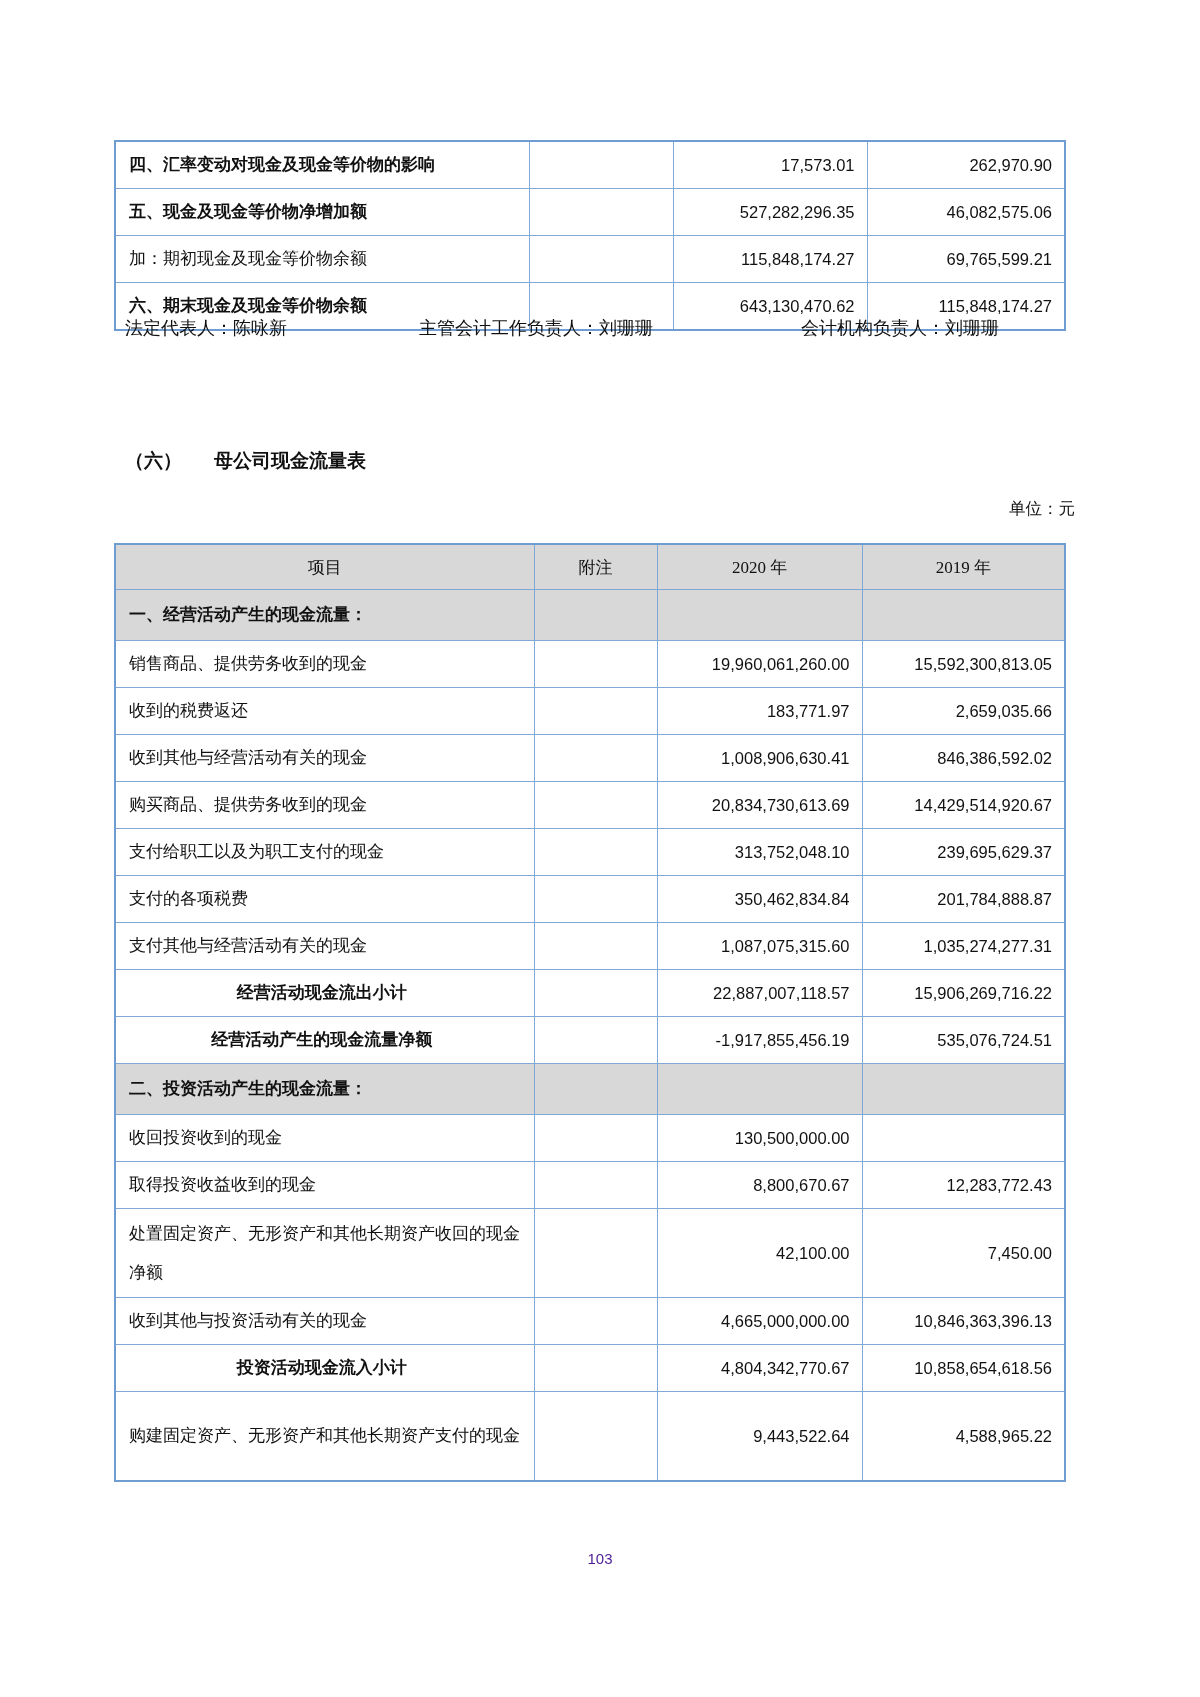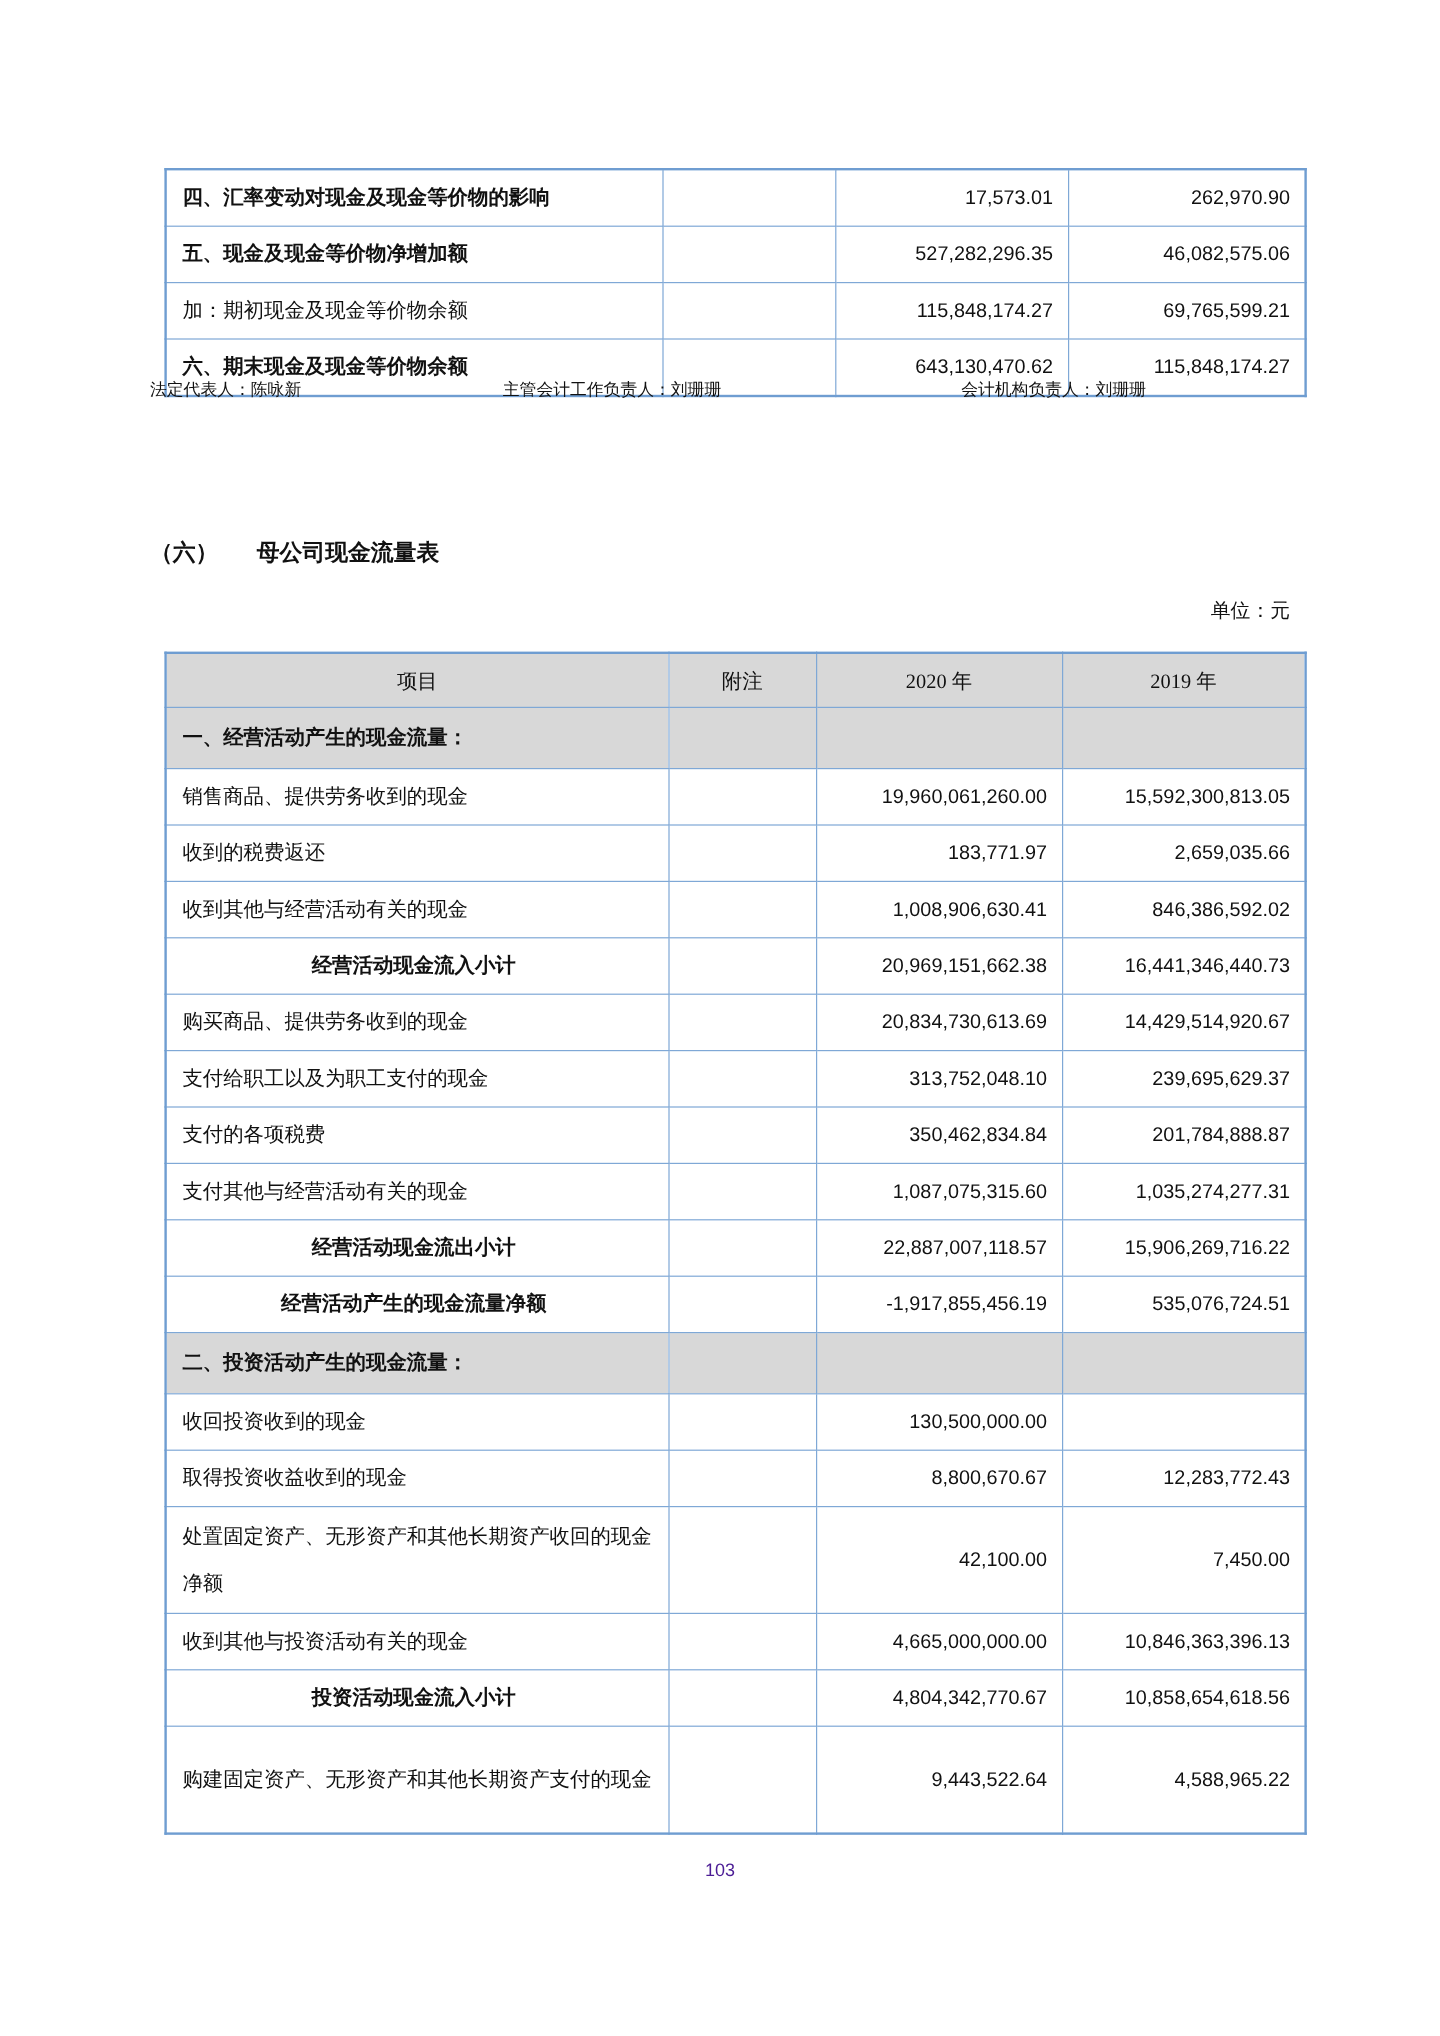"四、汇率变动对现金及现金等价物的影响" .content { left: 137px -> 114px }
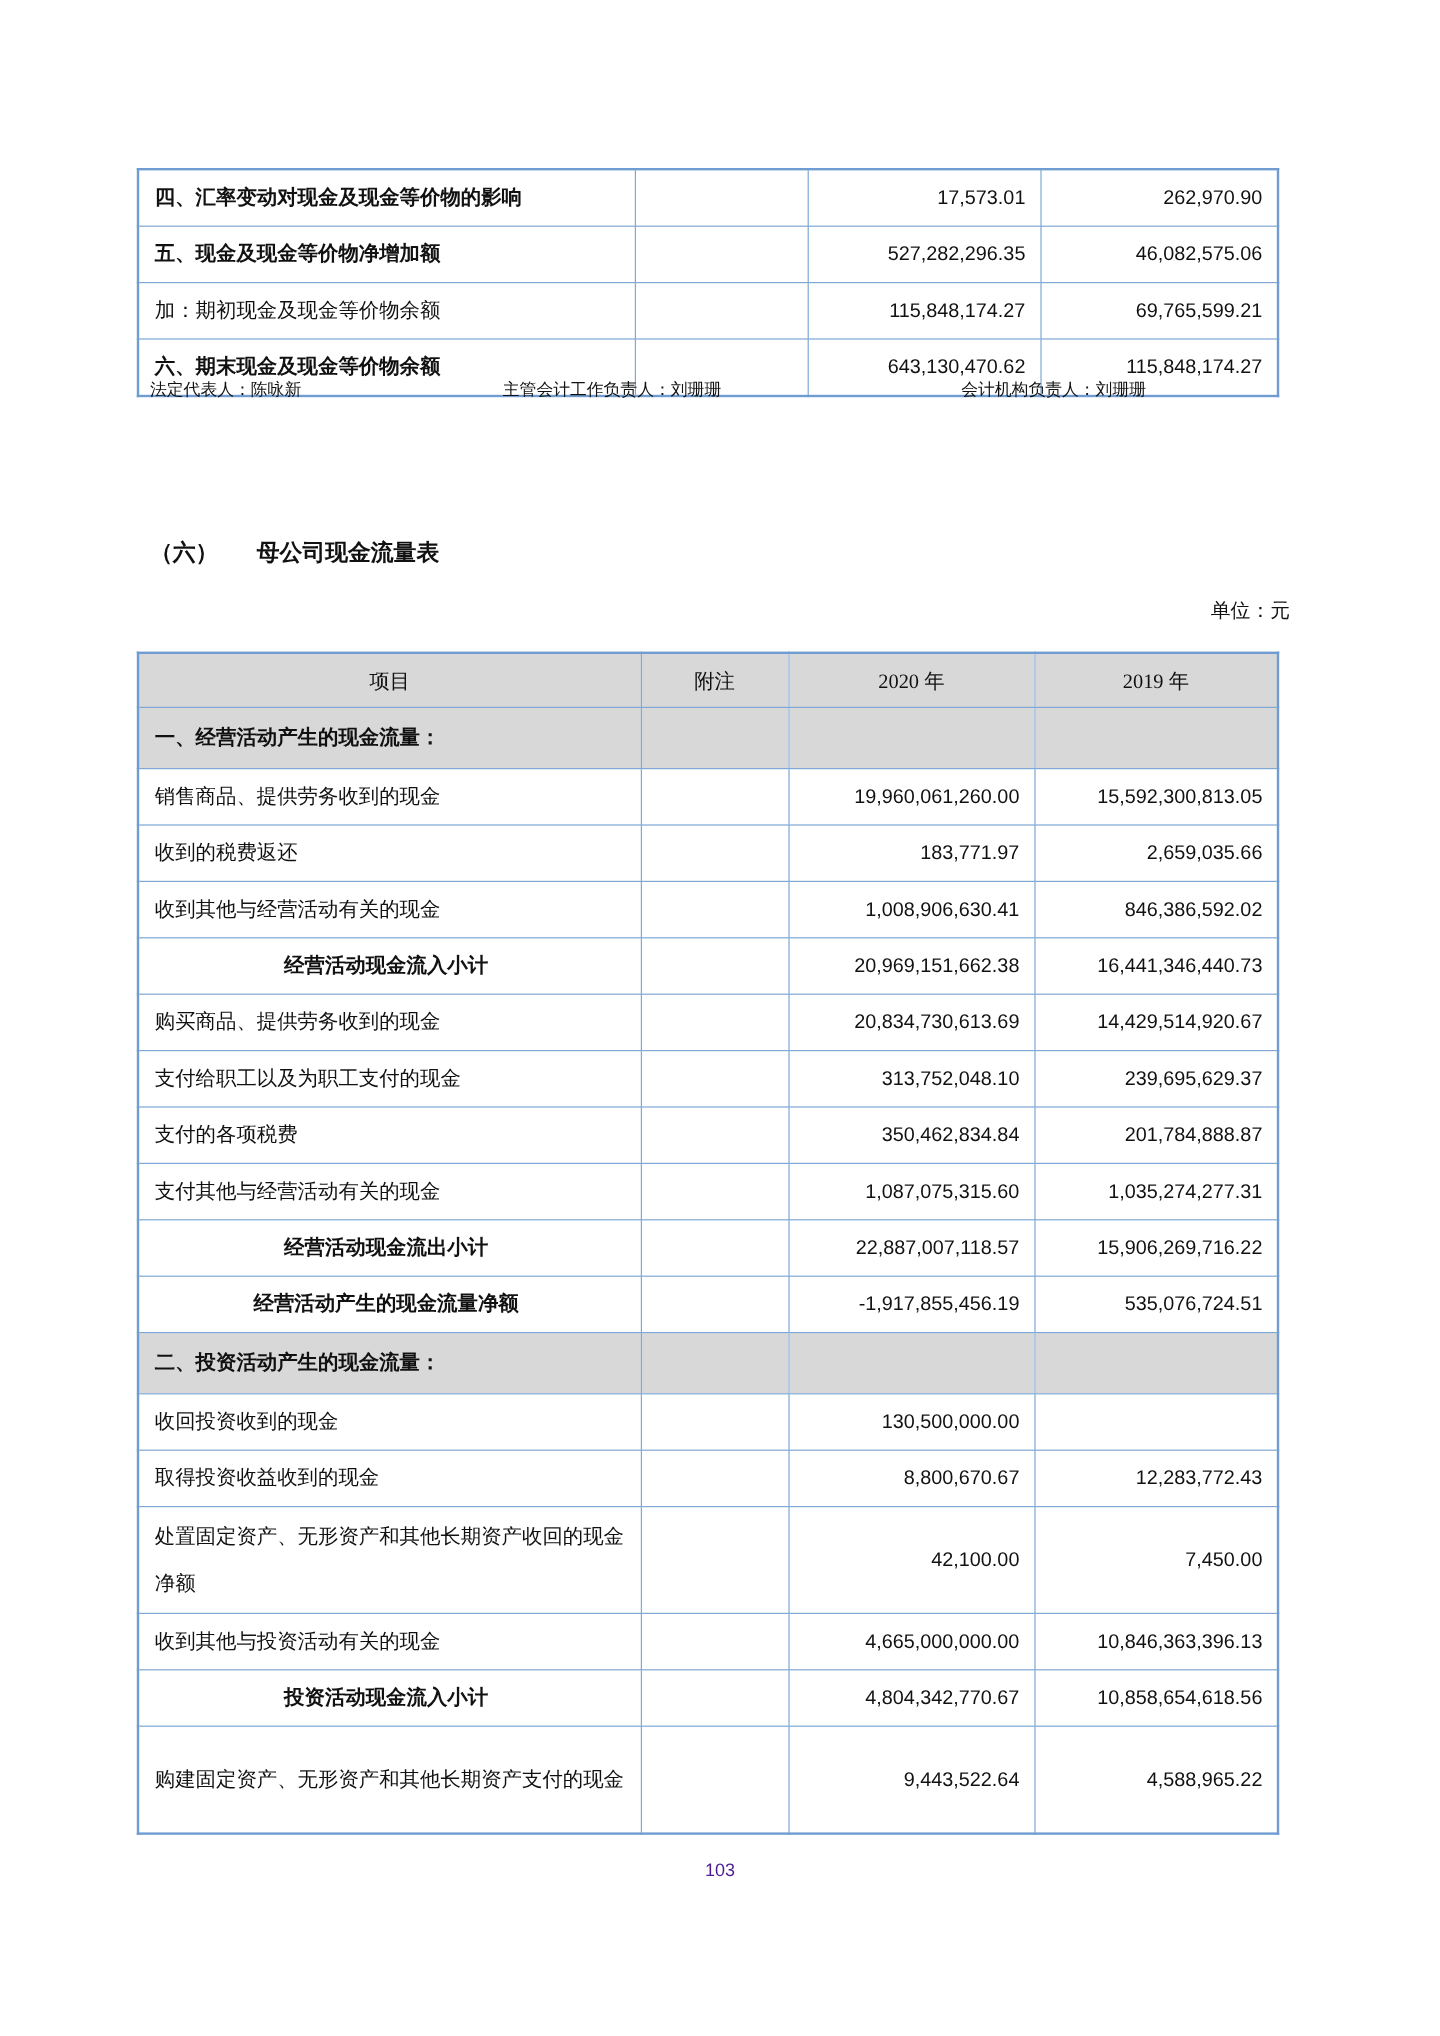"法定代表人：陈咏新" .sig-line { font-size: 14px -> 18px }
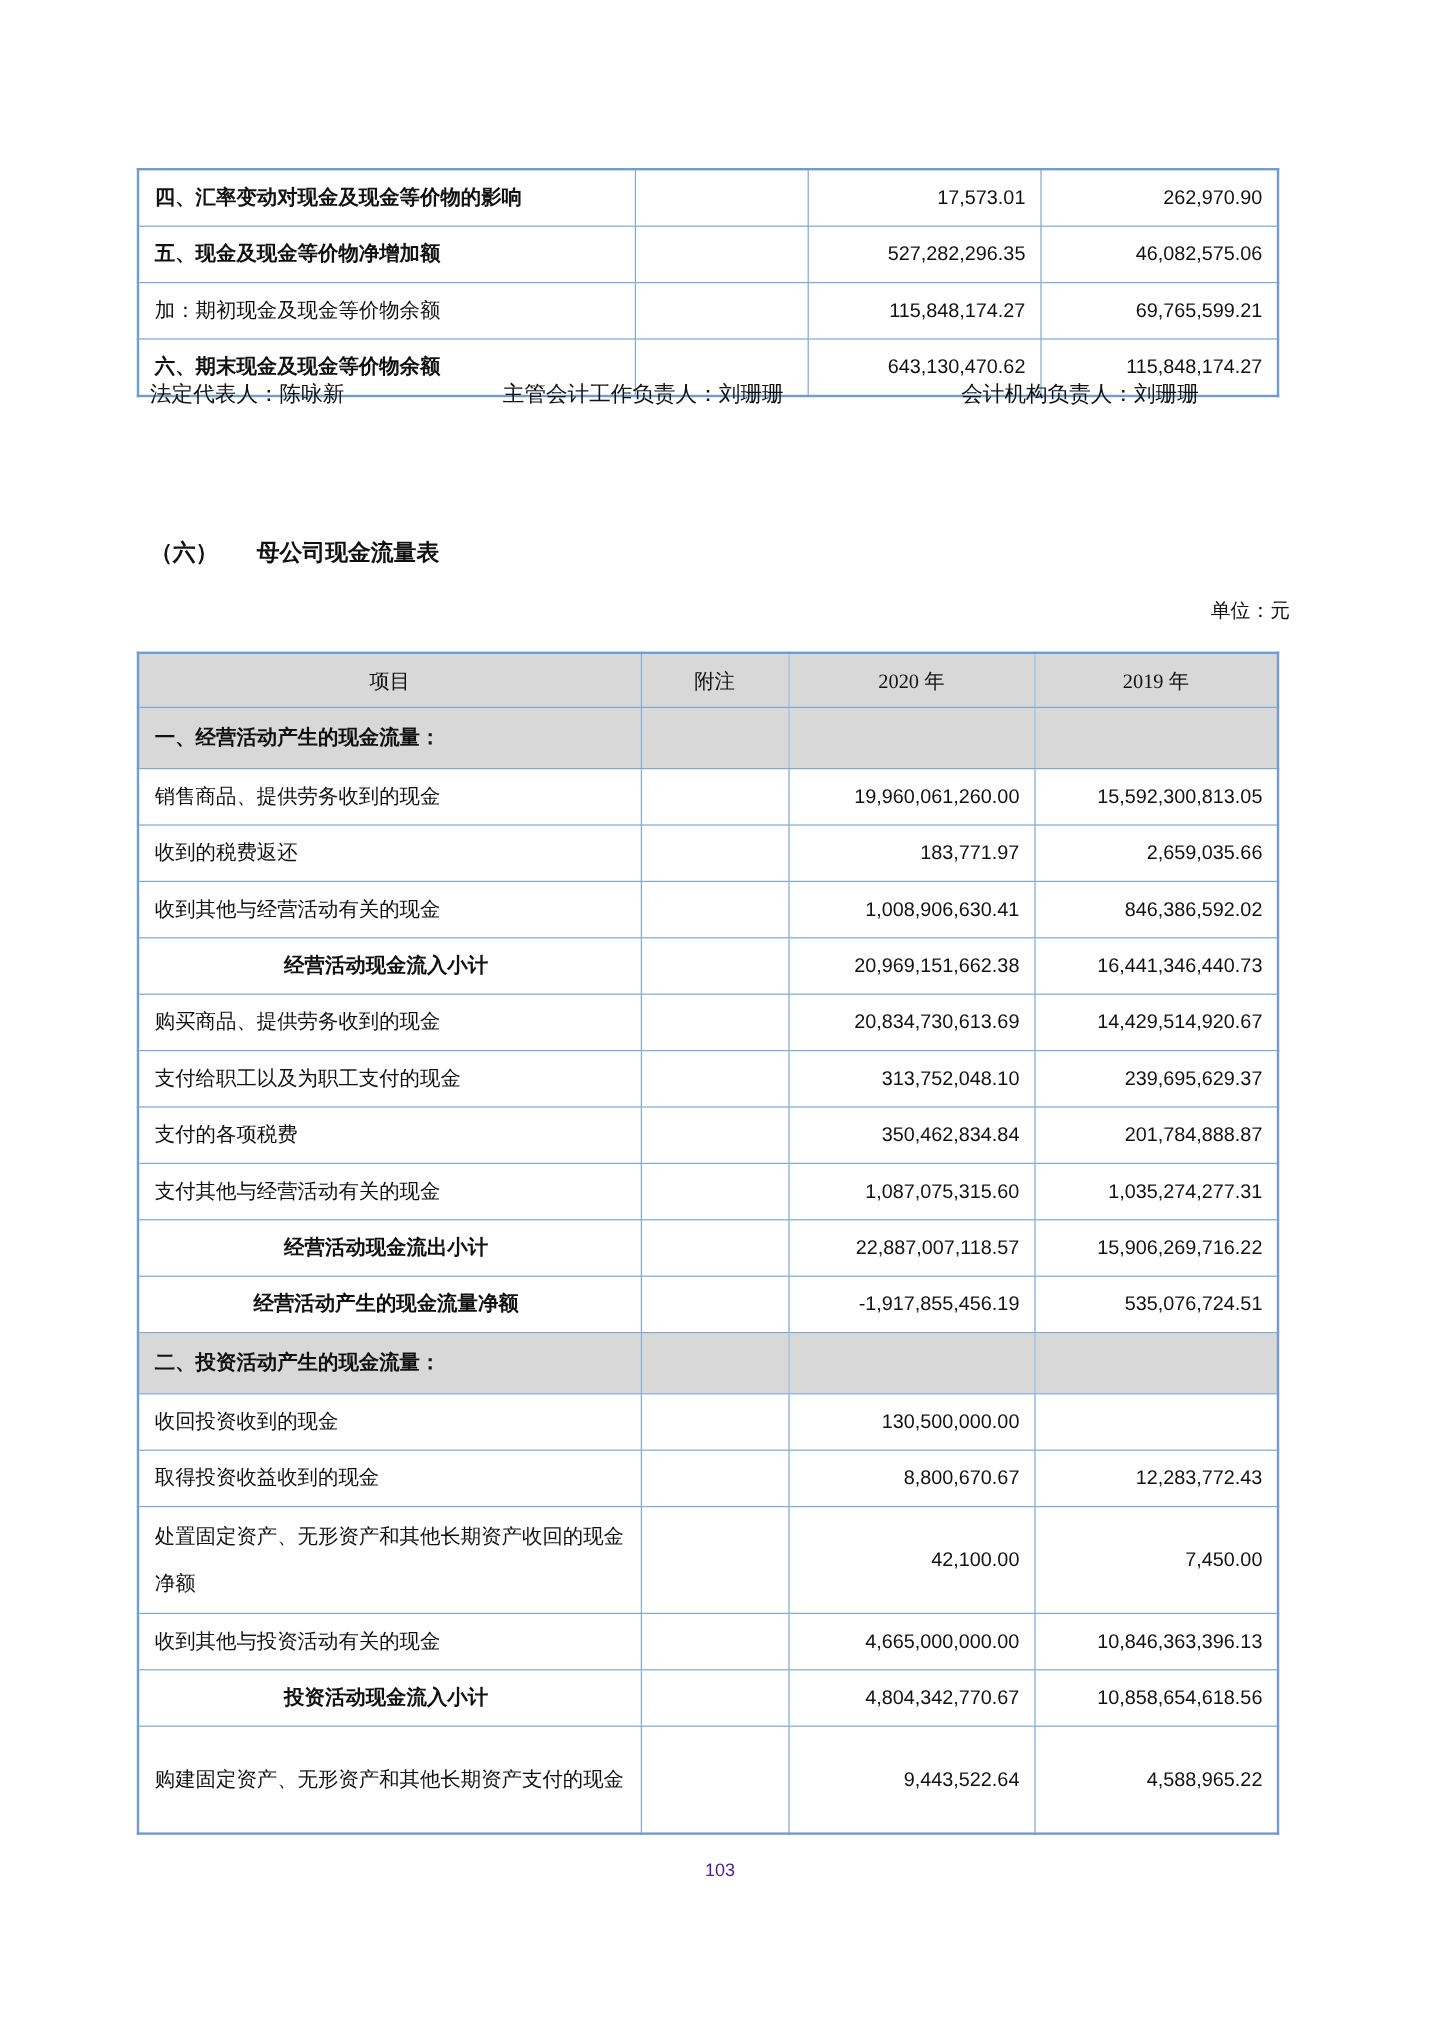"经营活动现金流入小计" tr.r-subtotal { html: <tr> <td>经营活动现金流入小计</td> <td></td> <td>20,969,151,662.38</td> <td>16,441,346,440.73</td> </tr> -> none }
